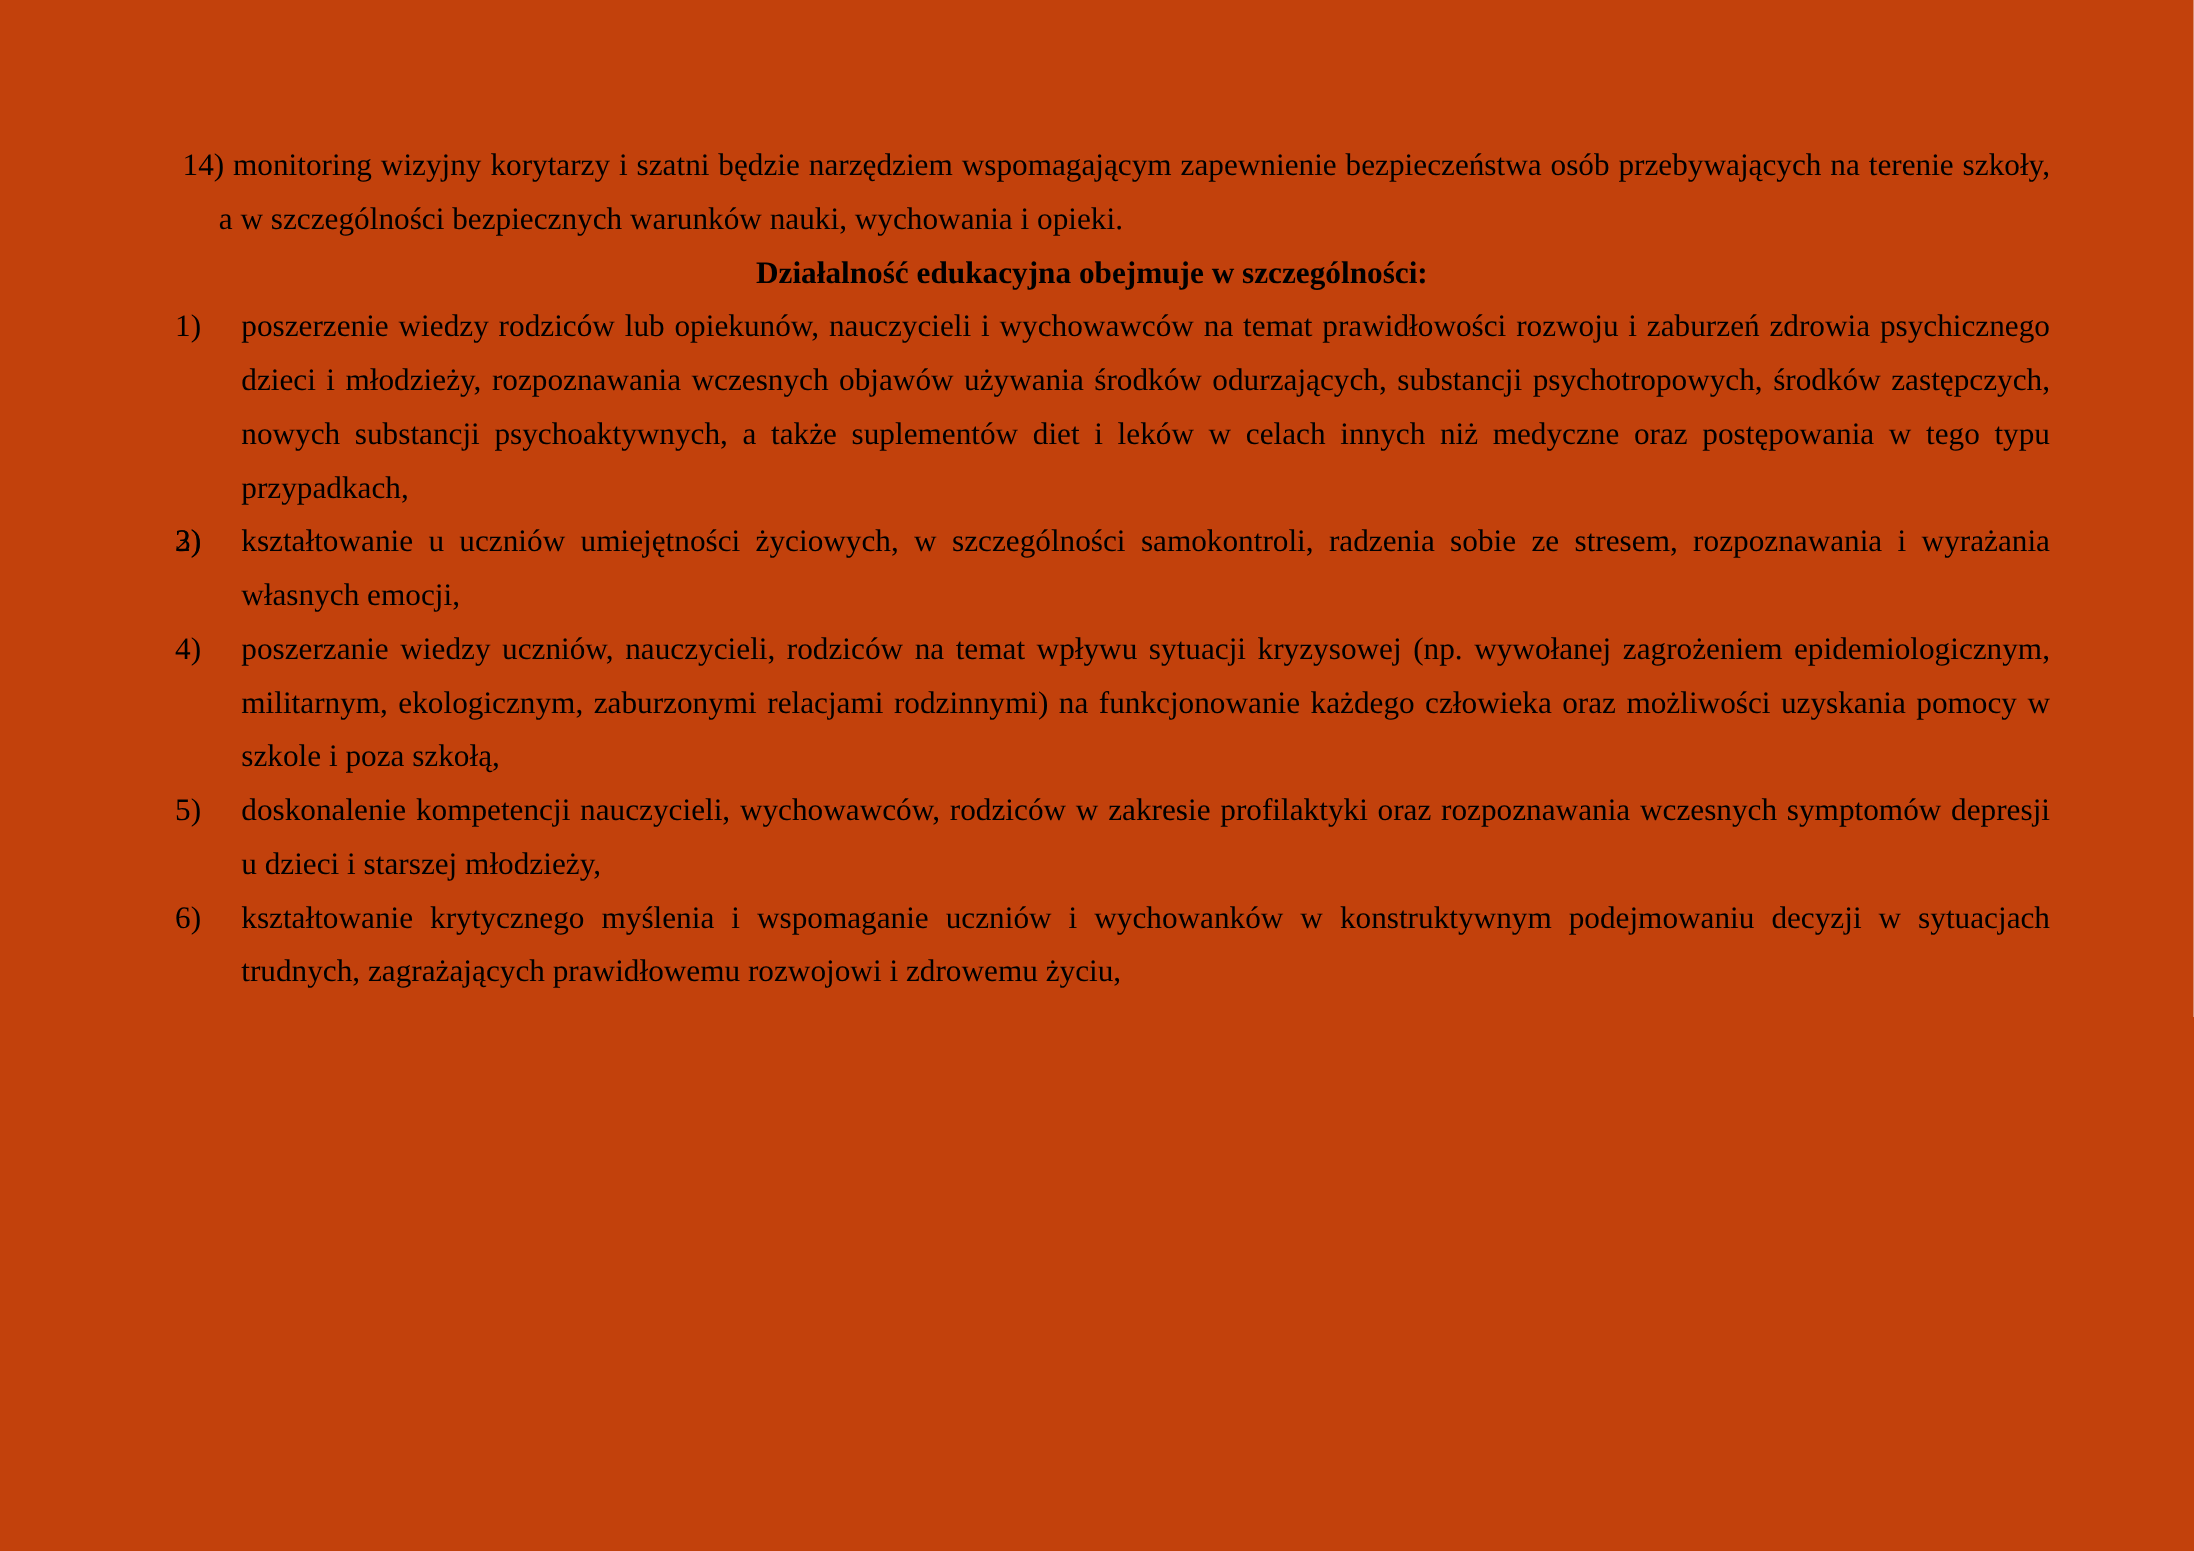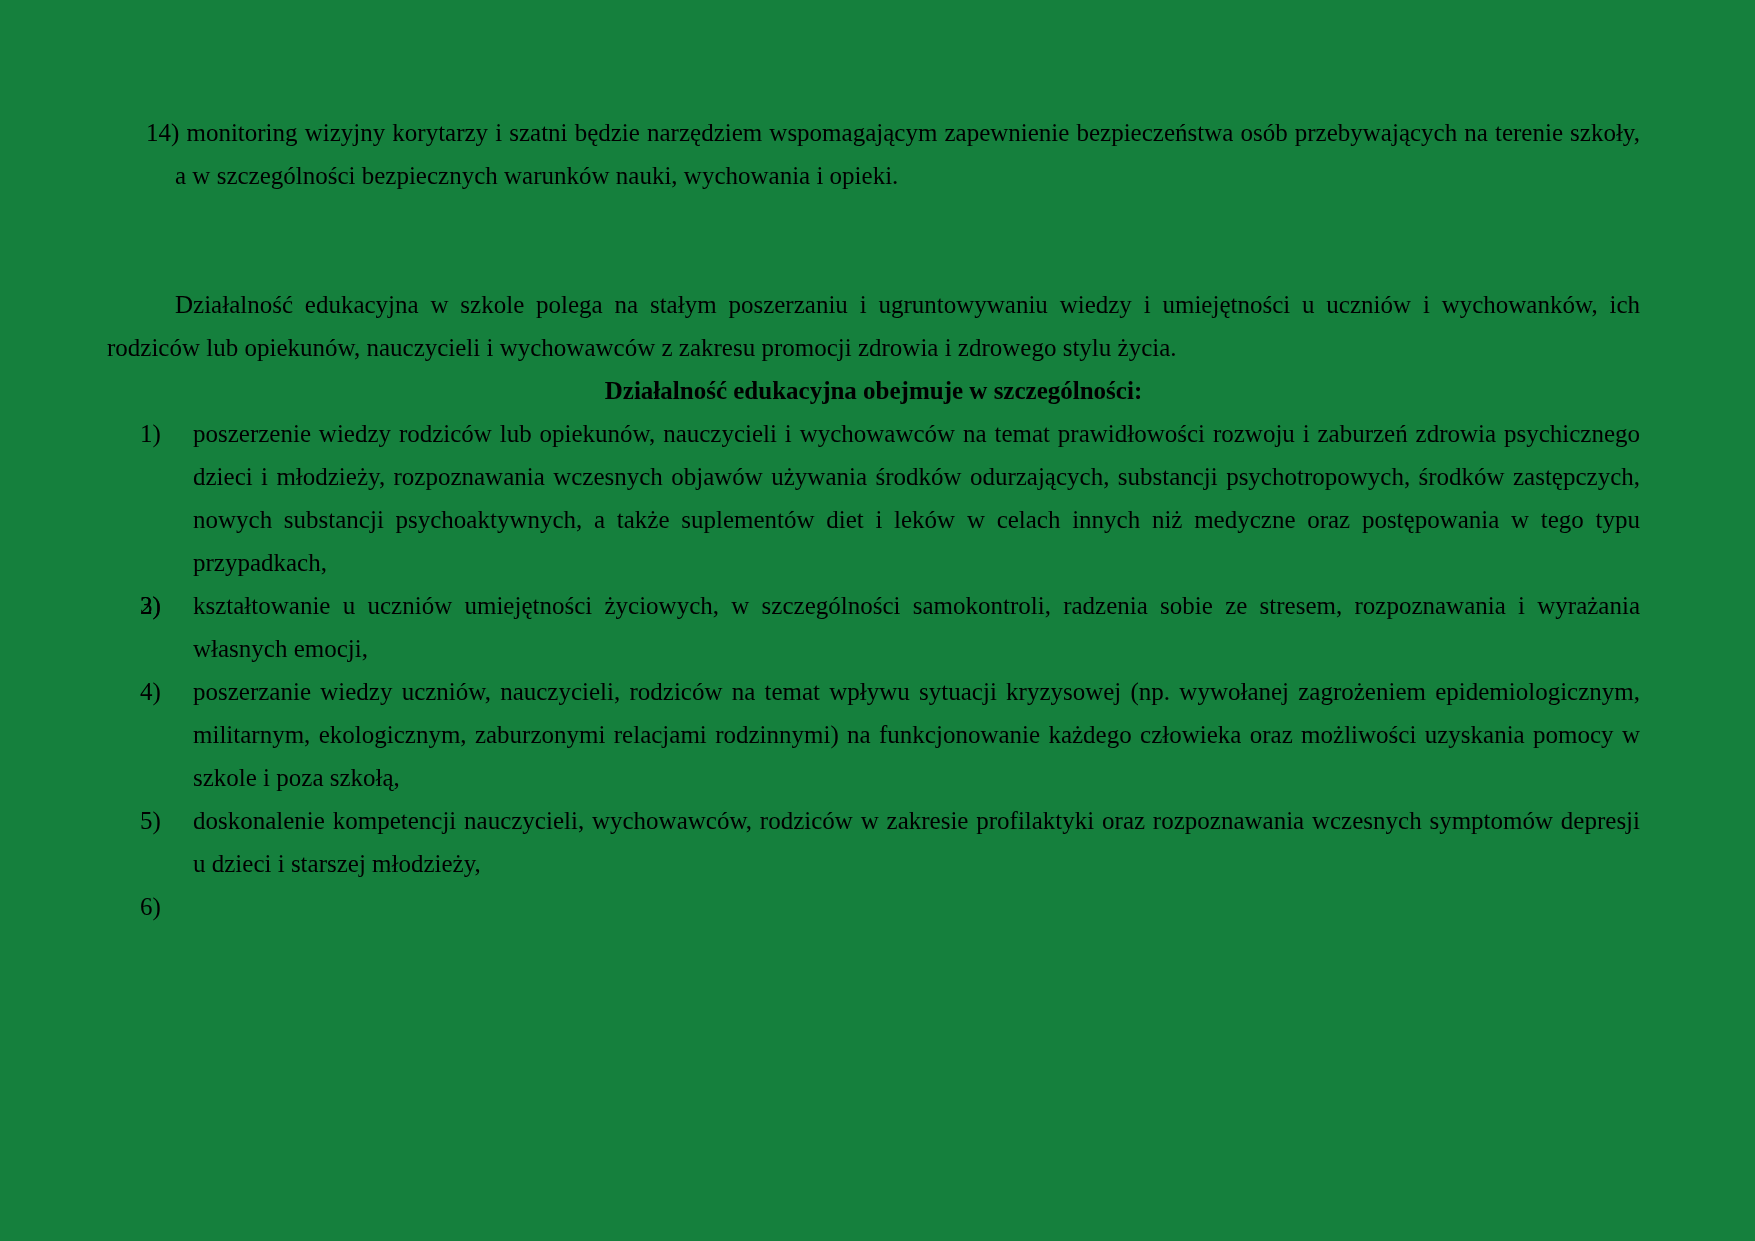"14) monitoring wizyjny korytarzy i" .page { background: #15803d -> #c2410c }
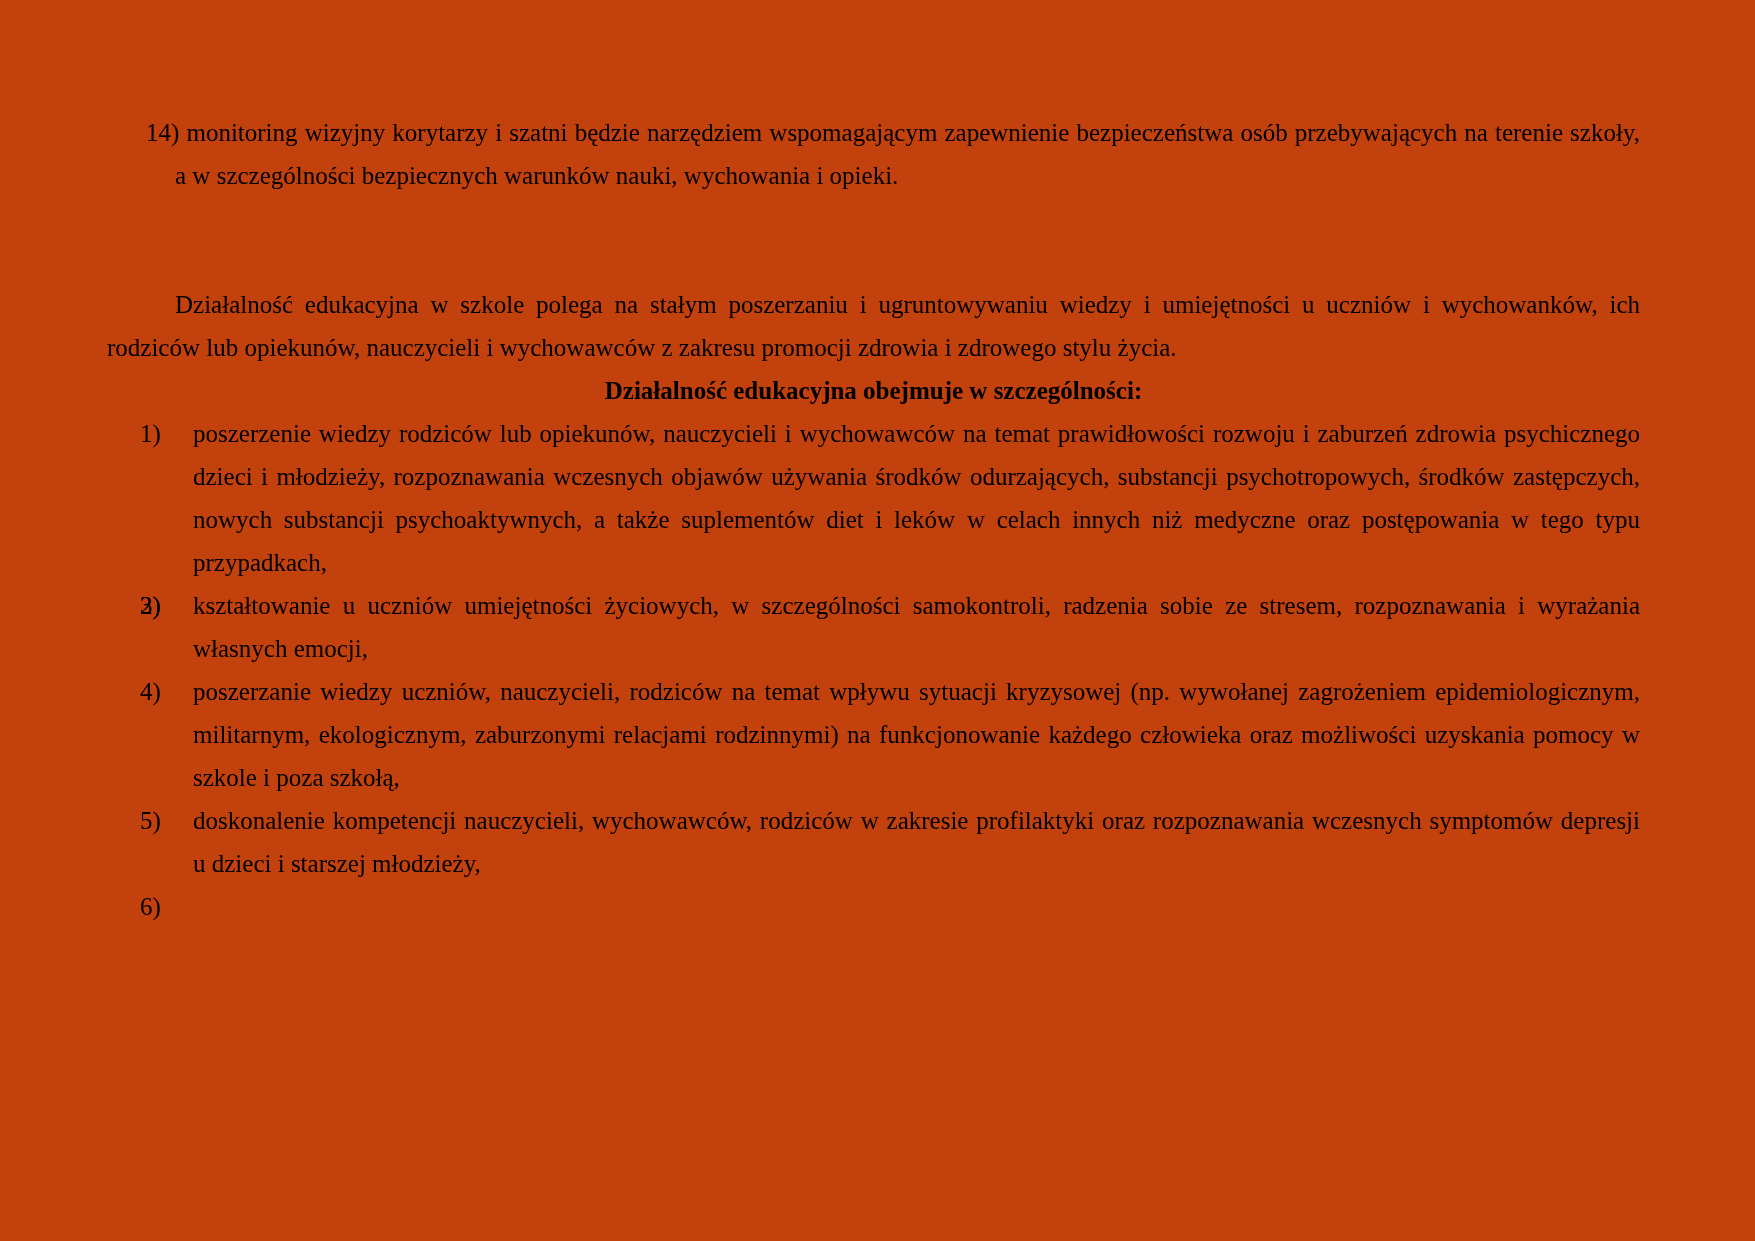"Działalność edukacyjna w szkole polega" p.para { html: <p>Działalność edukacyjna w szkole polega na stałym poszerzaniu i ugruntowywaniu wiedzy i umiejętności u uczniów i wychowanków, ich rodziców lub opiekunów, nauczycieli i wychowawców z zakresu promocji zdrowia i zdrowego stylu życia.</p> -> none }
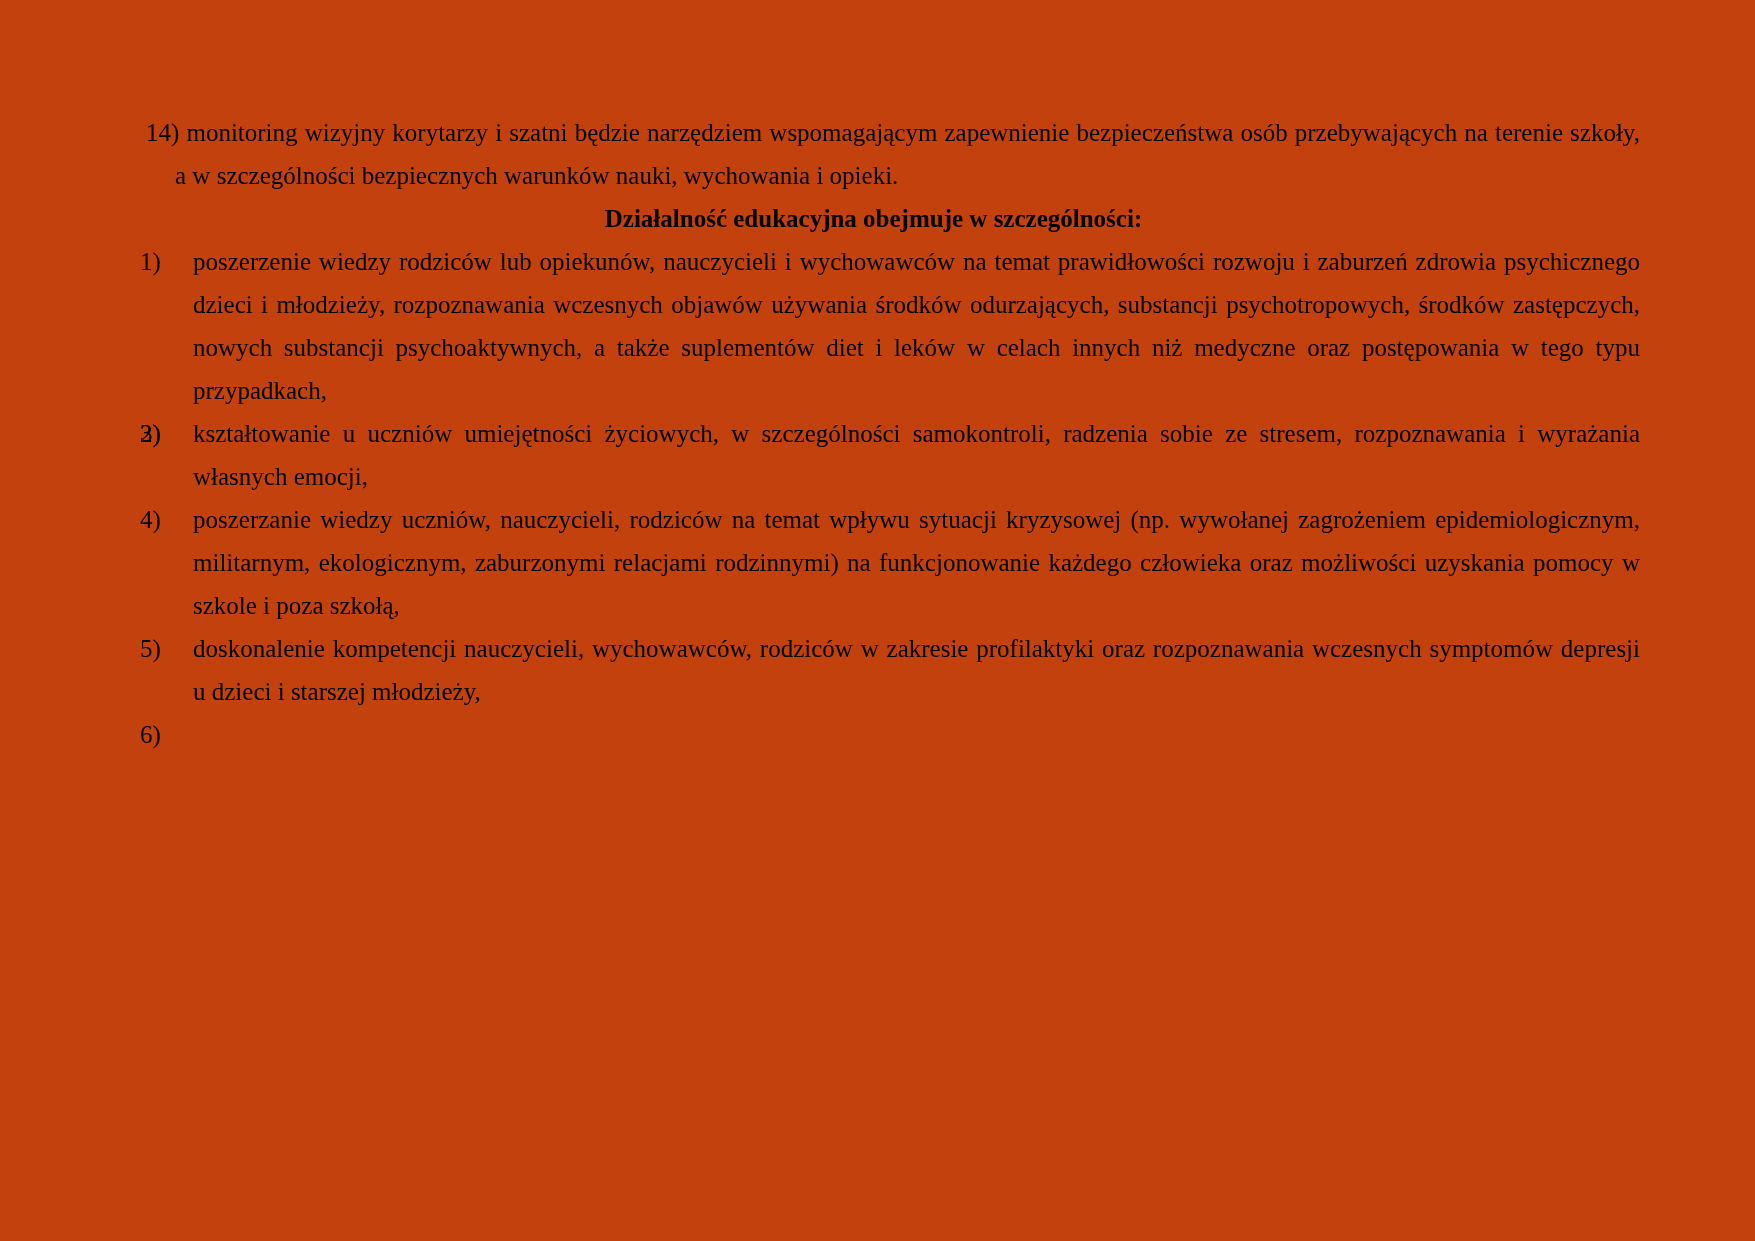"kształtowanie krytycznego myślenia i" span { html: none -> <span>kształtowanie krytycznego myślenia i wspomaganie uczniów i wychowanków w konstruktywnym podejmowaniu decyzji w sytuacjach trudnych, zagrażających prawidłowemu rozwojowi i zdrowemu życiu,</span> }
